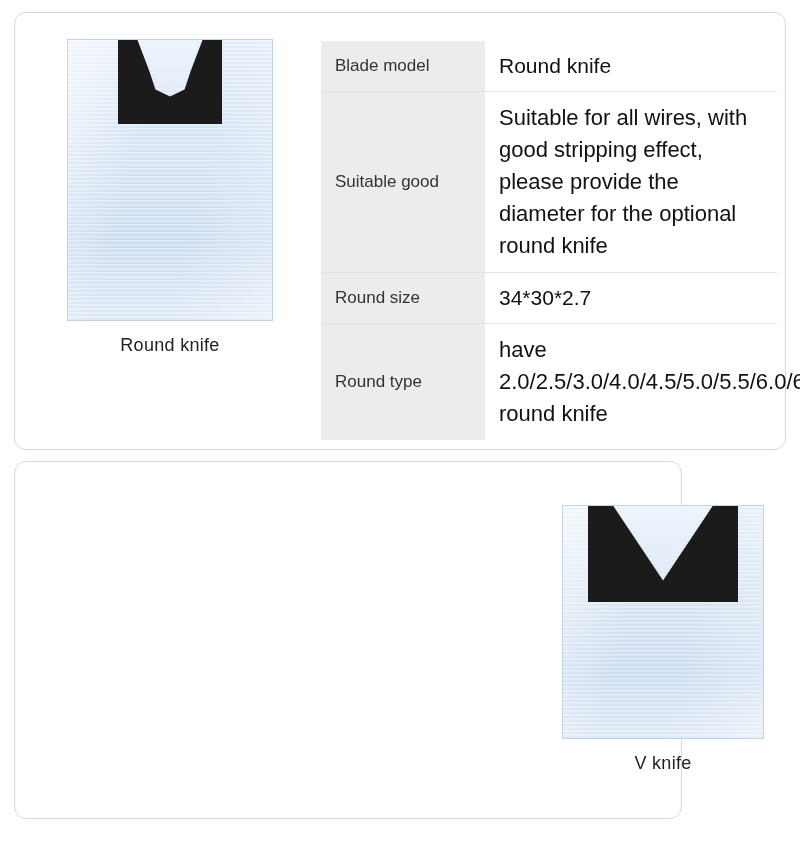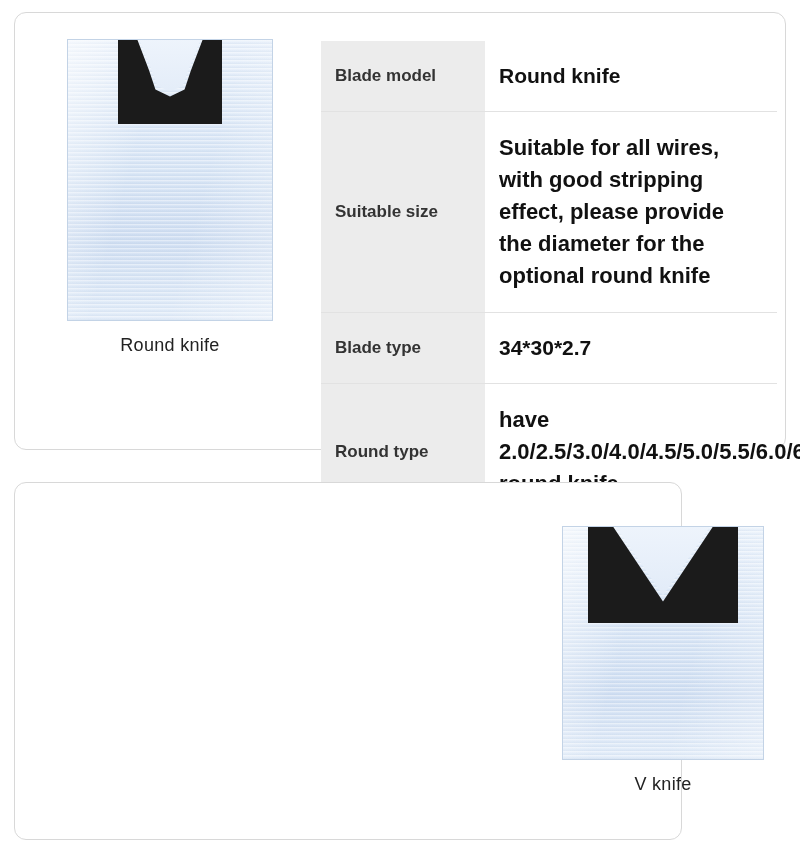"Blade model" .spec-table td { font-weight: bold -> none; padding: 20px 14px -> 10px 14px }
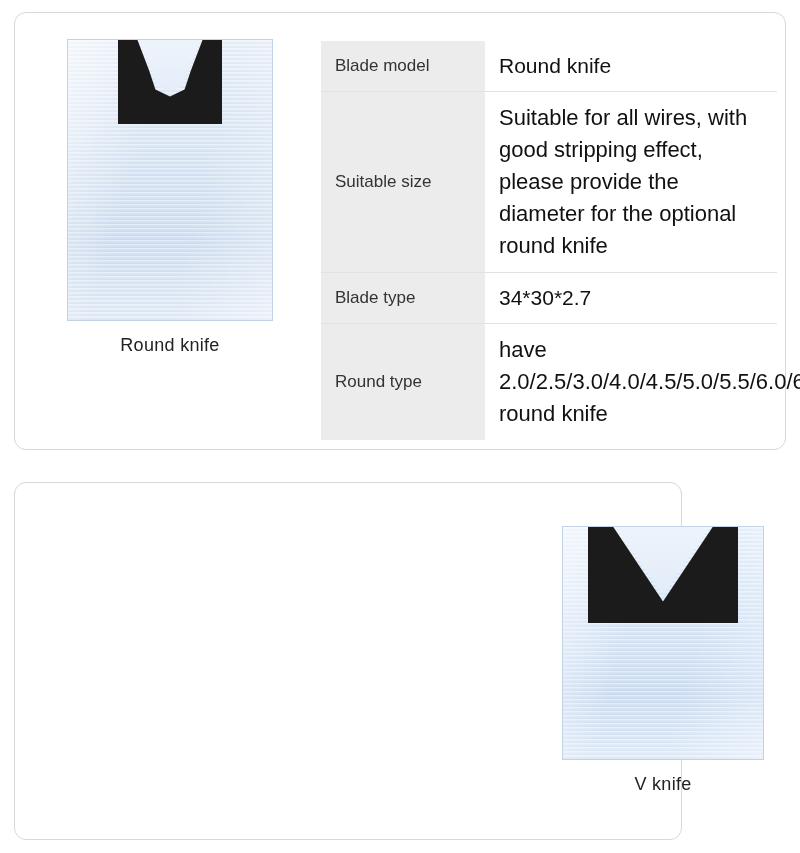"Suitable size" td.label-cell { text: size -> good }
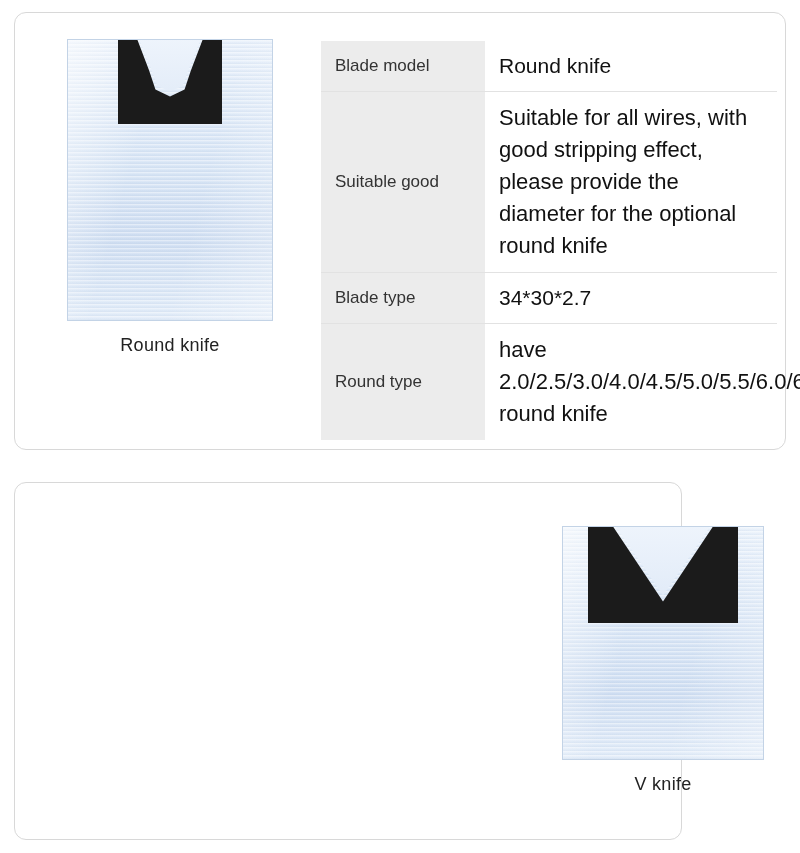"Blade type" td.label-cell { text: Blade type -> Round size }
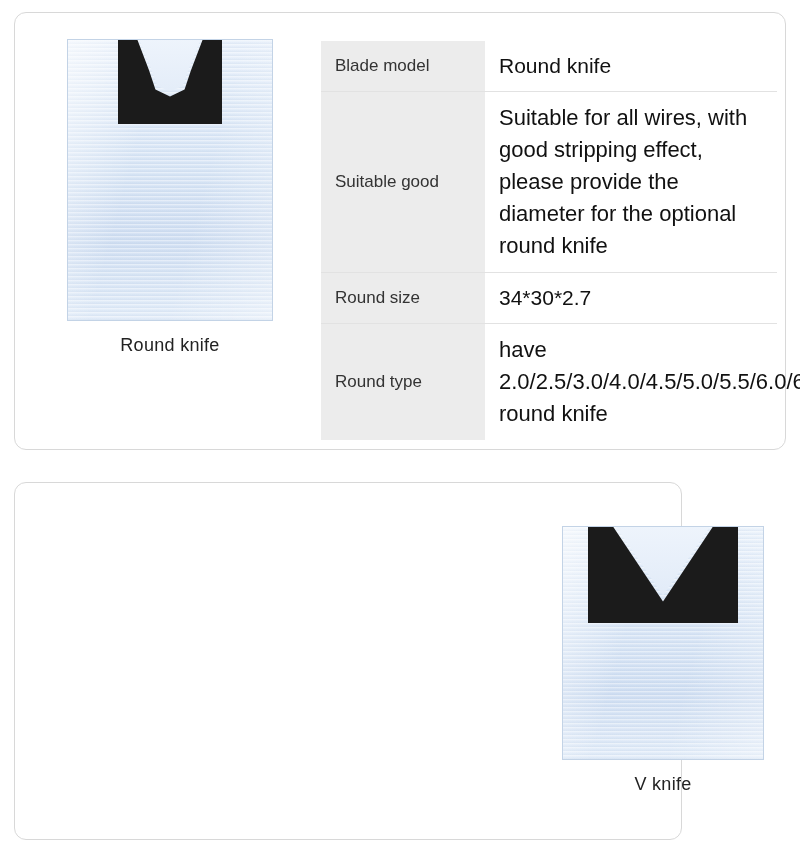"V knife" .card-v { top: 482px -> 461px }
